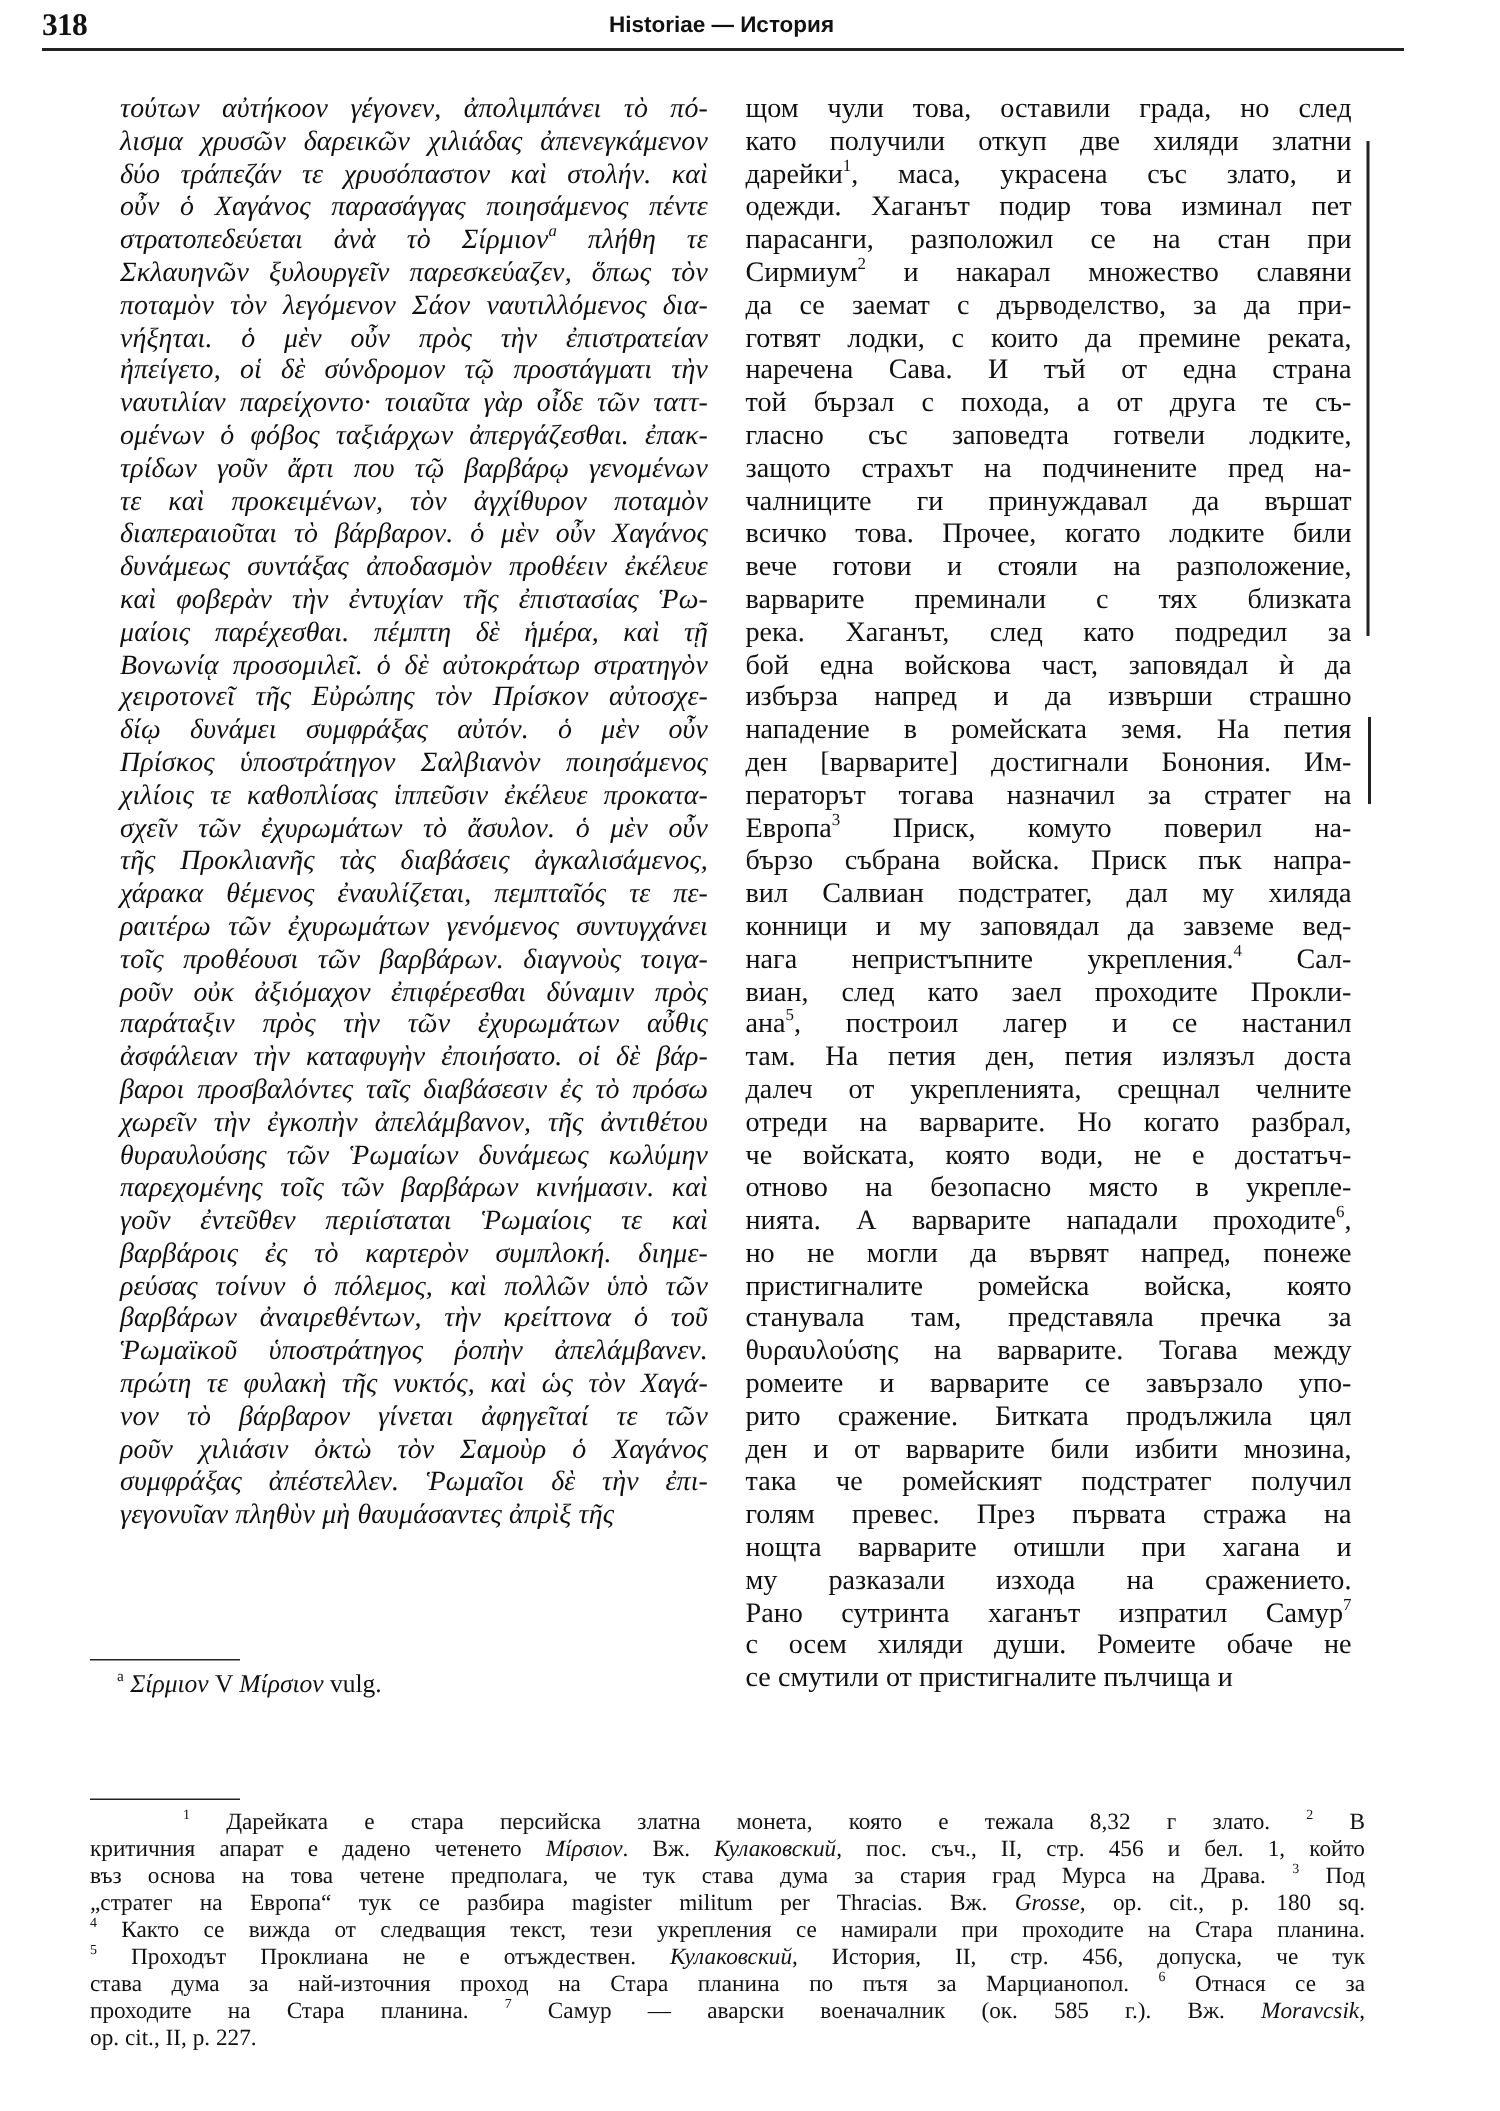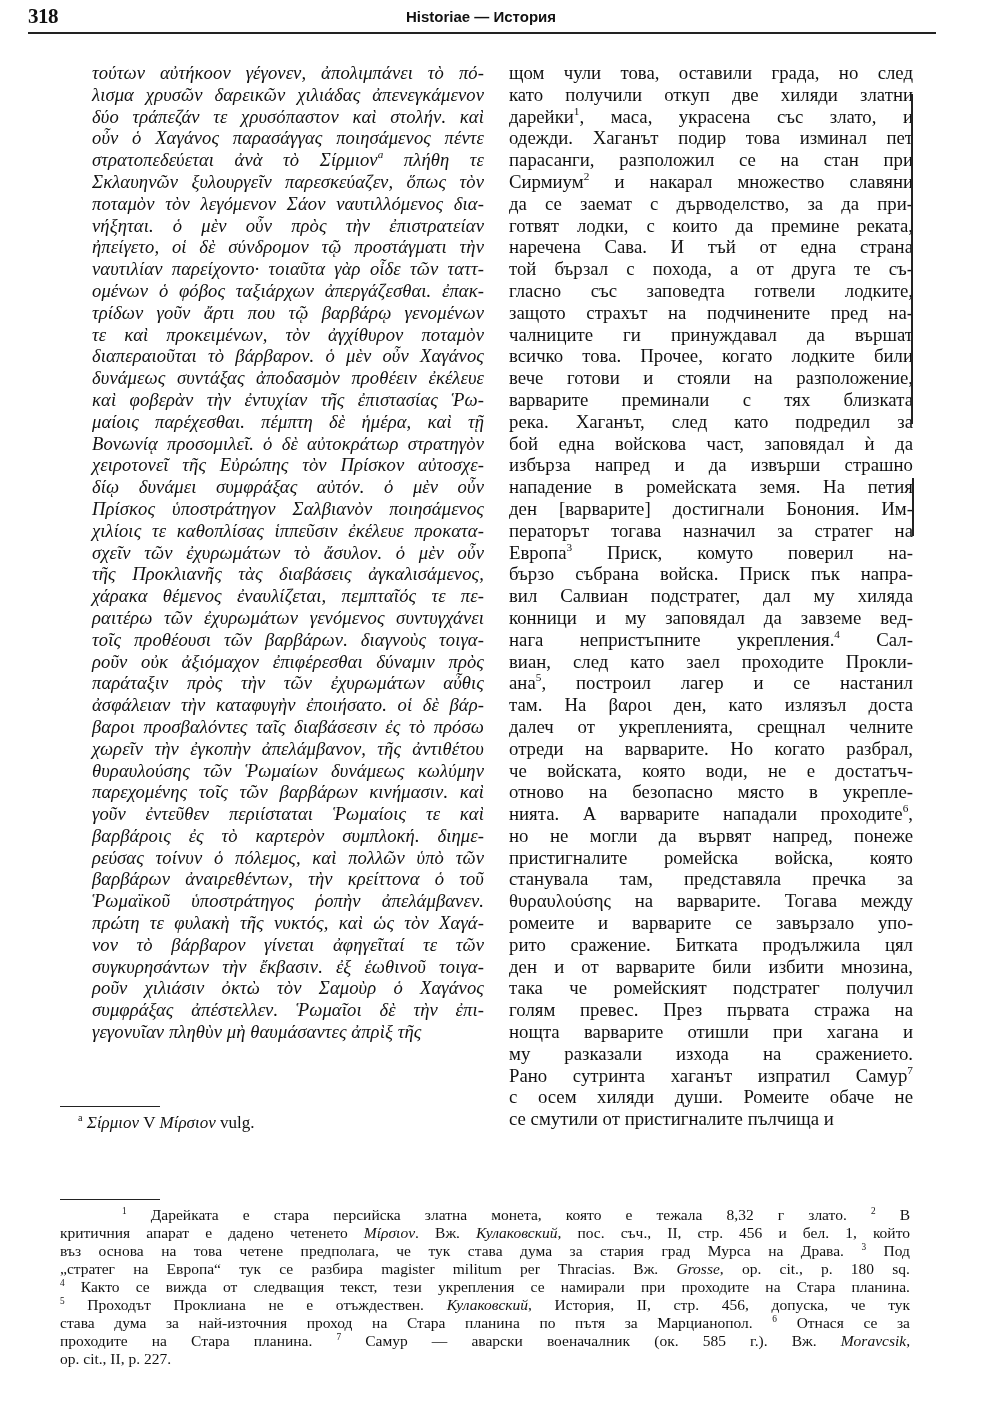"τούτων αὐτήκοον γέγονεν, ἀπολιμπάνει τὸ" .col { margin-left: 12px -> none }
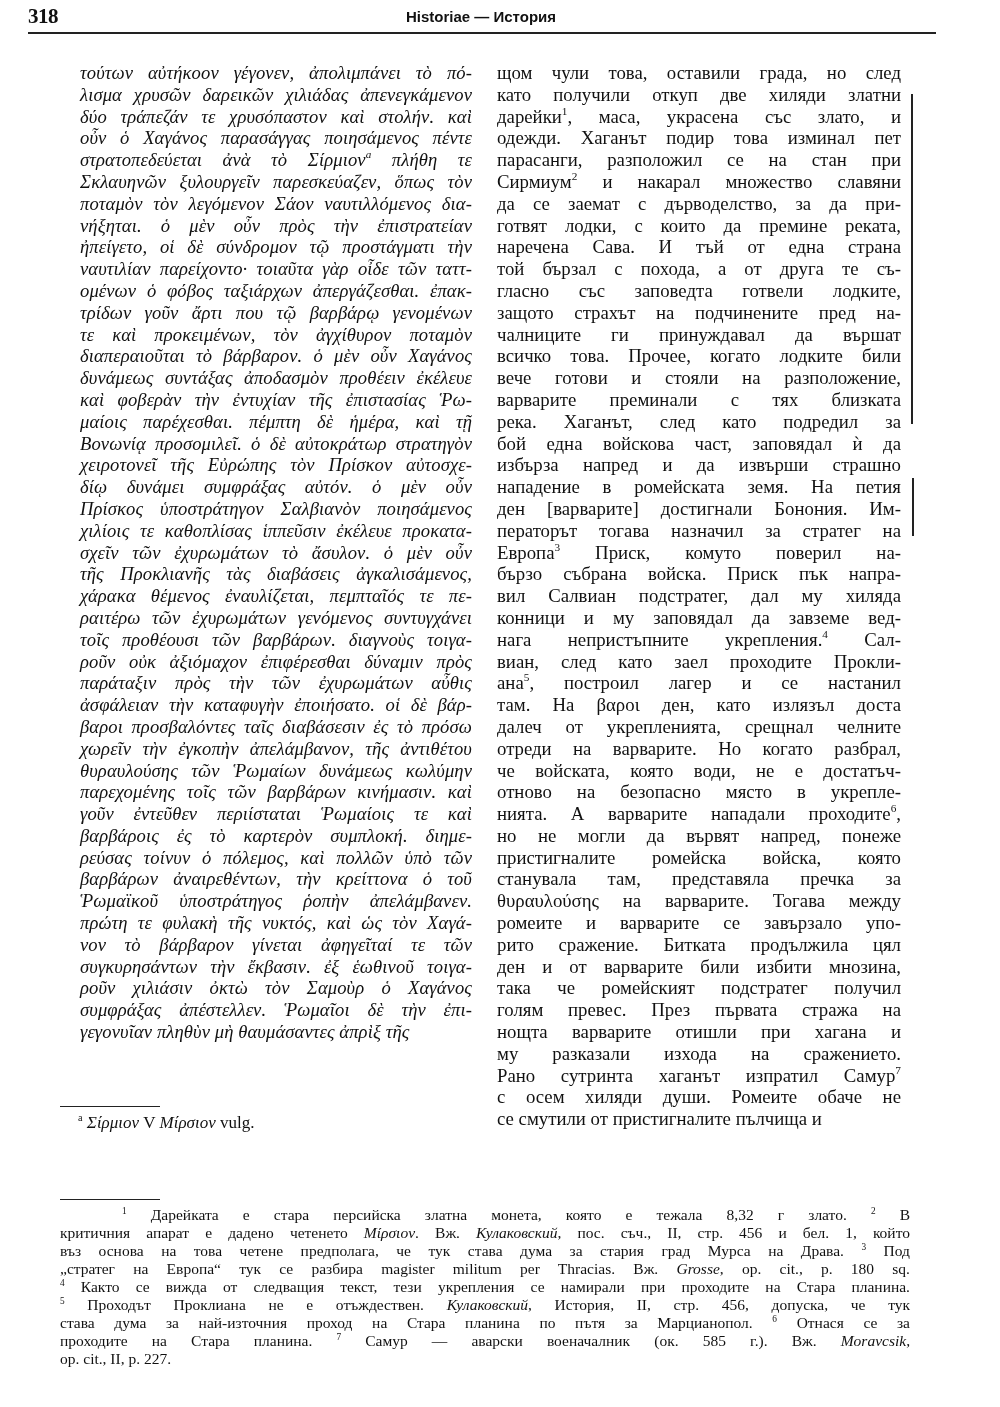"там. На βαροι ден, като" span.line { text: βαροι ден, като -> петия ден, петия }
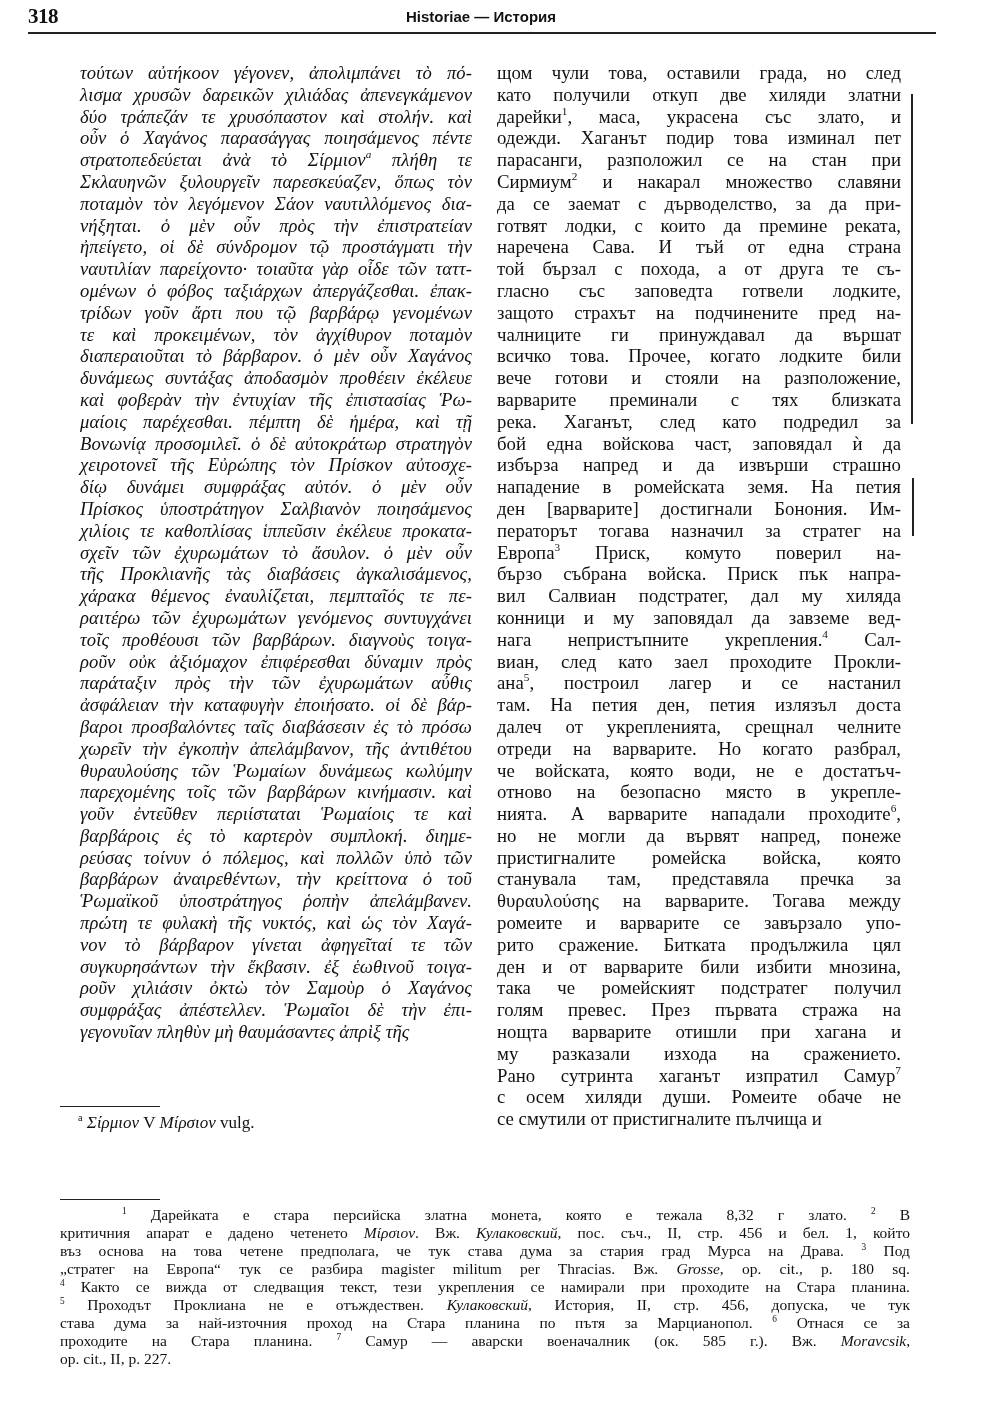"συγκυρησάντων τὴν ἔκβασιν. ἐξ ἑωθινοῦ" span.line { html: <span>συγκυρησάντων τὴν ἔκβασιν. ἐξ ἑωθινοῦ τοιγα-</span> -> none }
